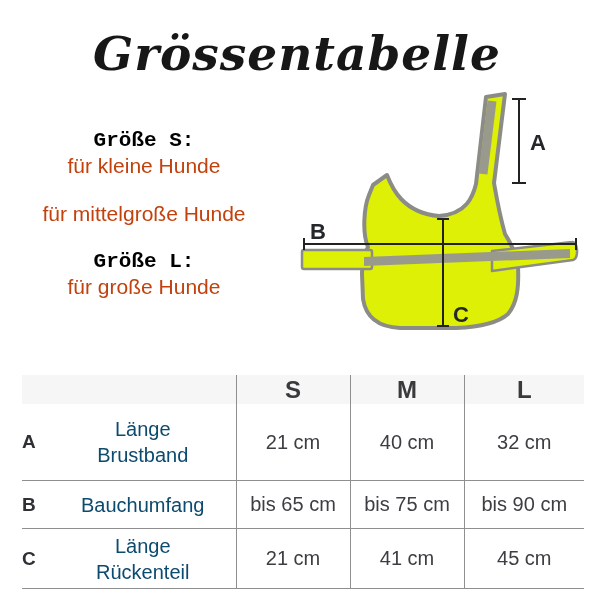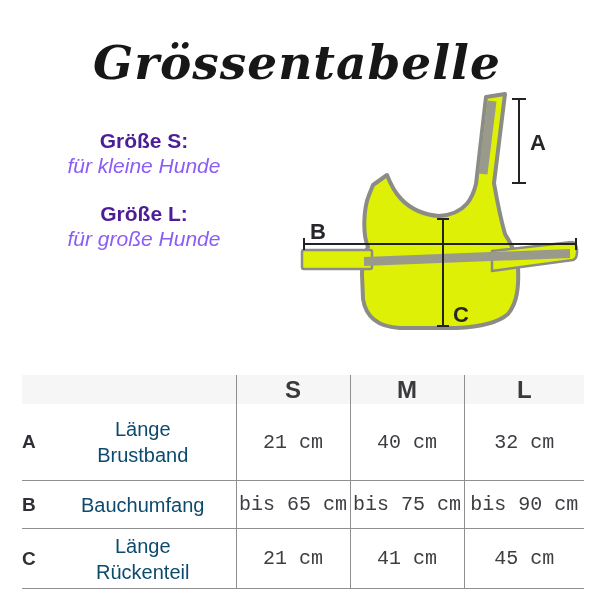"Grössentabelle" .page-title { margin: 12px -> 3px }
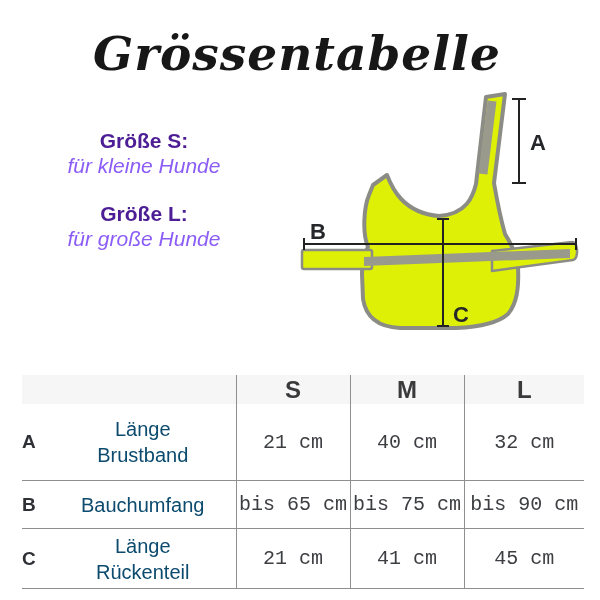"Größe S:" .size-label { color: #4c1d95 -> #000000; font-family: none -> Liberation Mono, monospace }
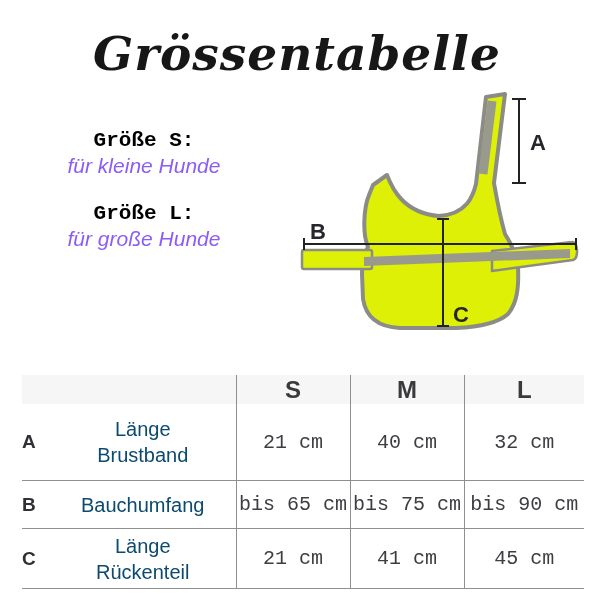"für kleine Hunde" .size-desc { color: #8b5cf6 -> #c2410c; font-style: italic -> none }
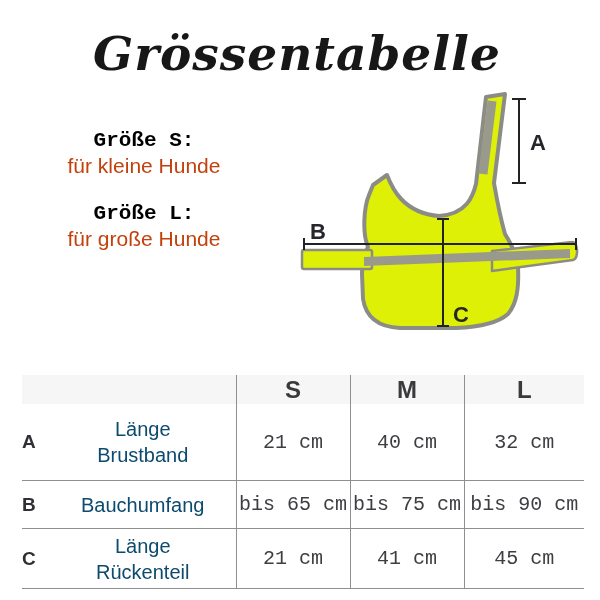"für mittelgroße Hunde" div.size-desc { html: none -> <div>für mittelgroße Hunde</div> }
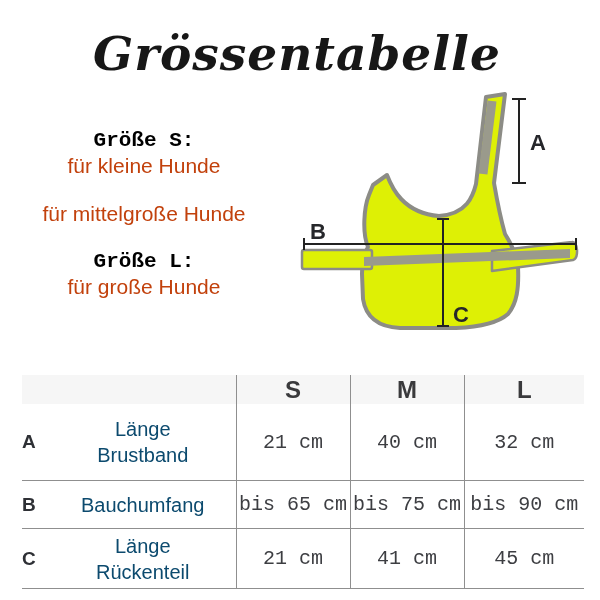"21 cm" .cell-value { font-family: Liberation Mono, monospace -> none }
